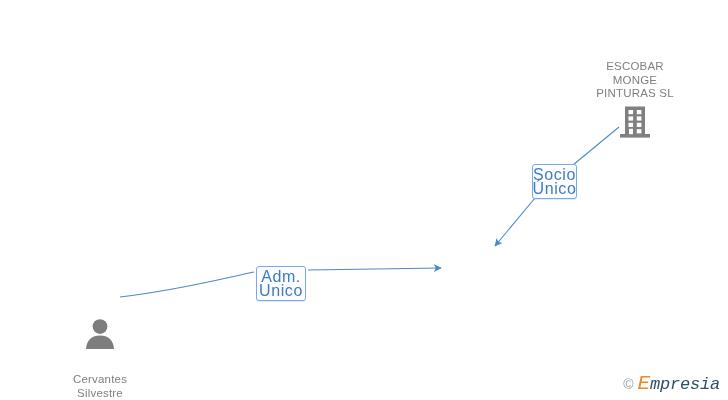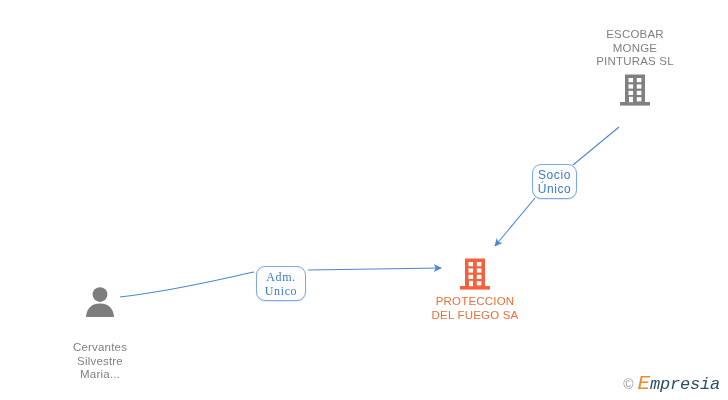"ESCOBAR" .node { margin-top: none -> 32px }
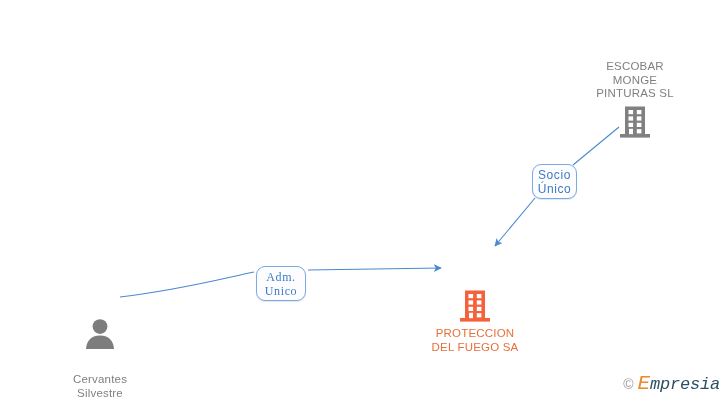"Socio" .relbox { border-radius: 9px -> 3px; font-size: 12px -> 16px }
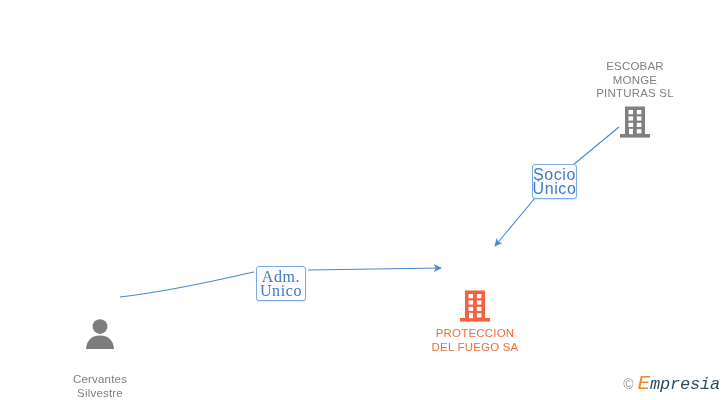"Adm." div.relbox { font-family: Liberation Serif, serif -> none }
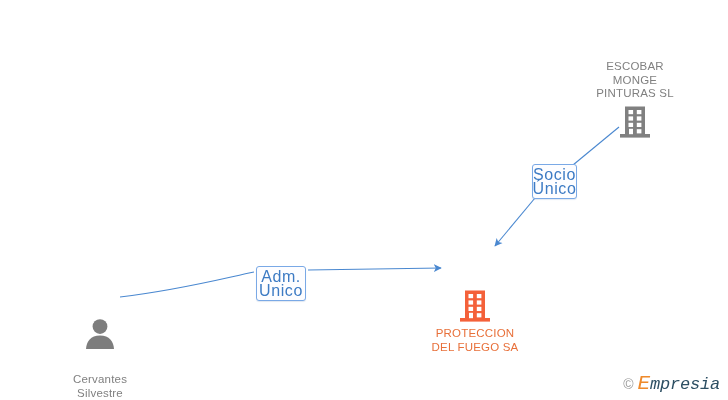"PROTECCION" div.node { html: <div> <svg> <rect></rect> <rect></rect> <rect></rect> <rect></rect> <rect></rect> <rect></rect> <rect></rect> <rect></rect> <rect></rect> <rect></rect> </svg> <div>PROTECCION DEL FUEGO SA</div> </div> -> none }
